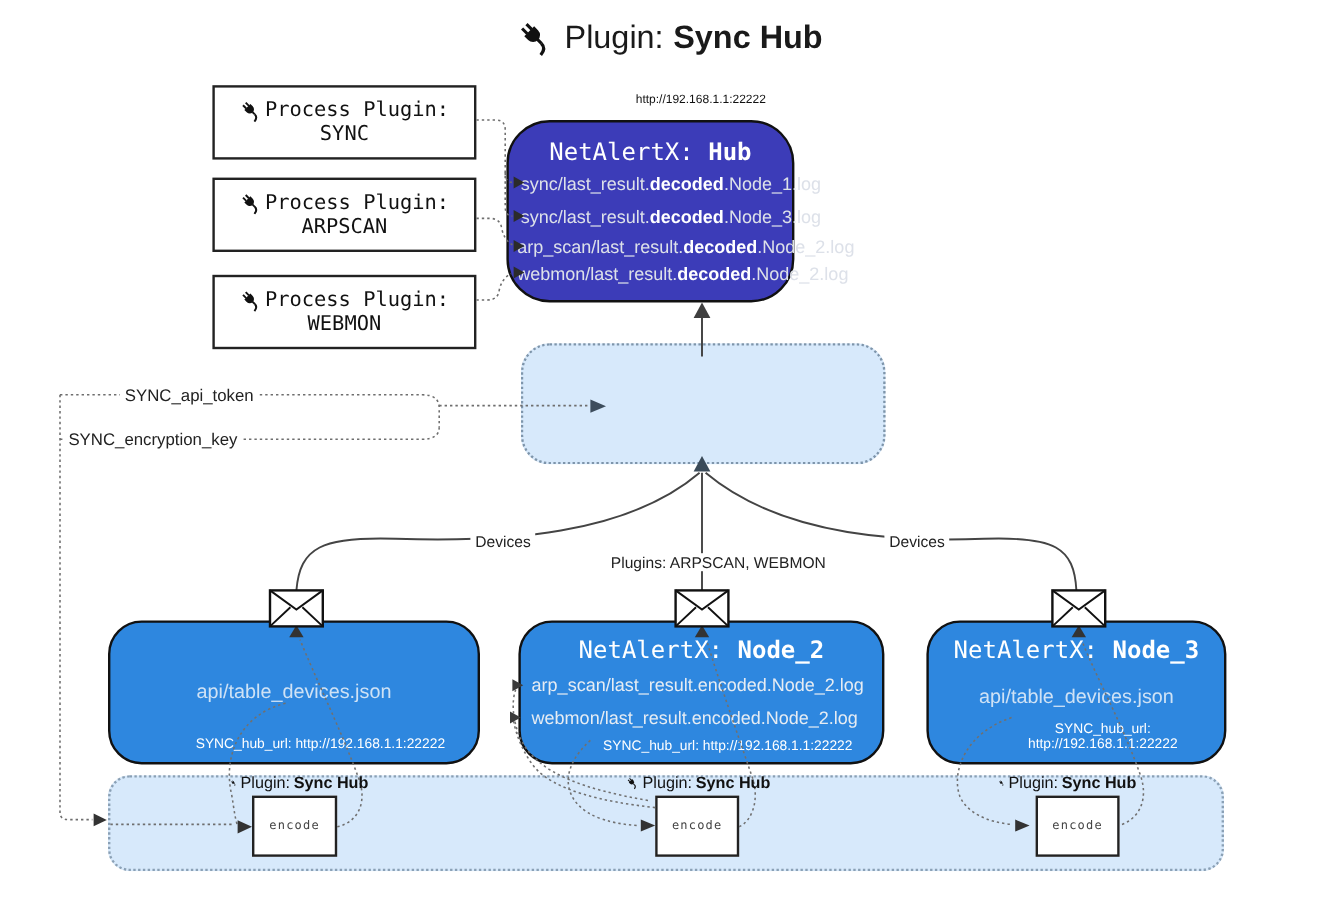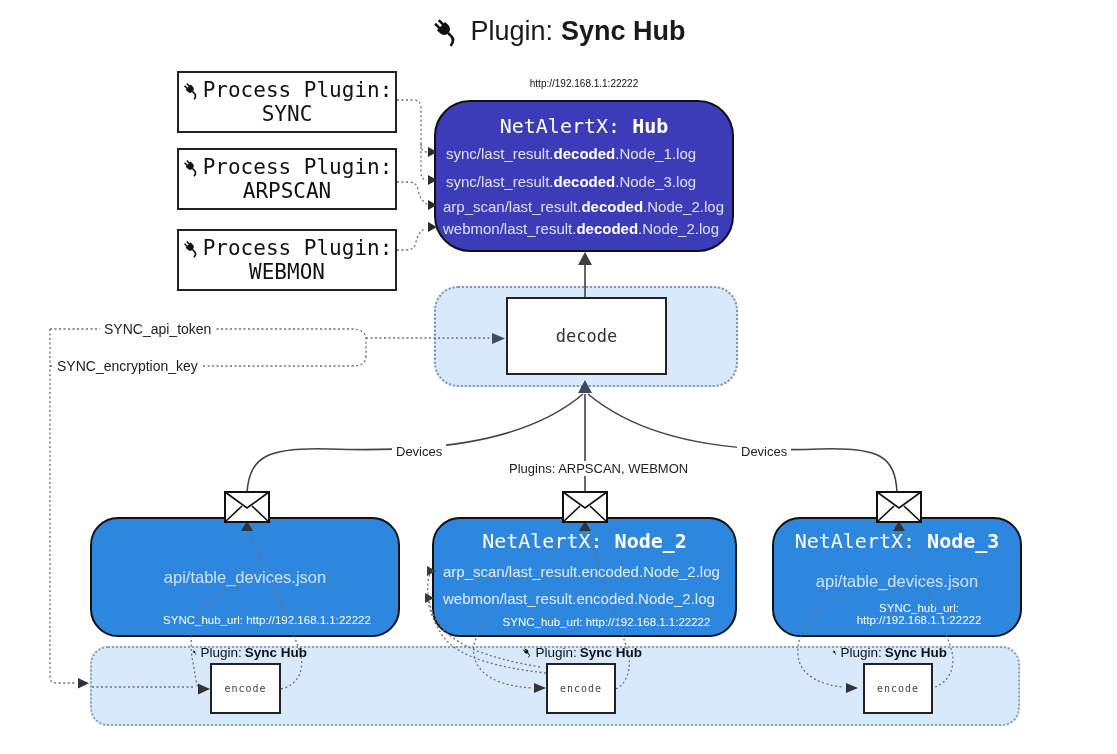"Process Plugin:" .ppbox { font-size: 21px -> 17px }
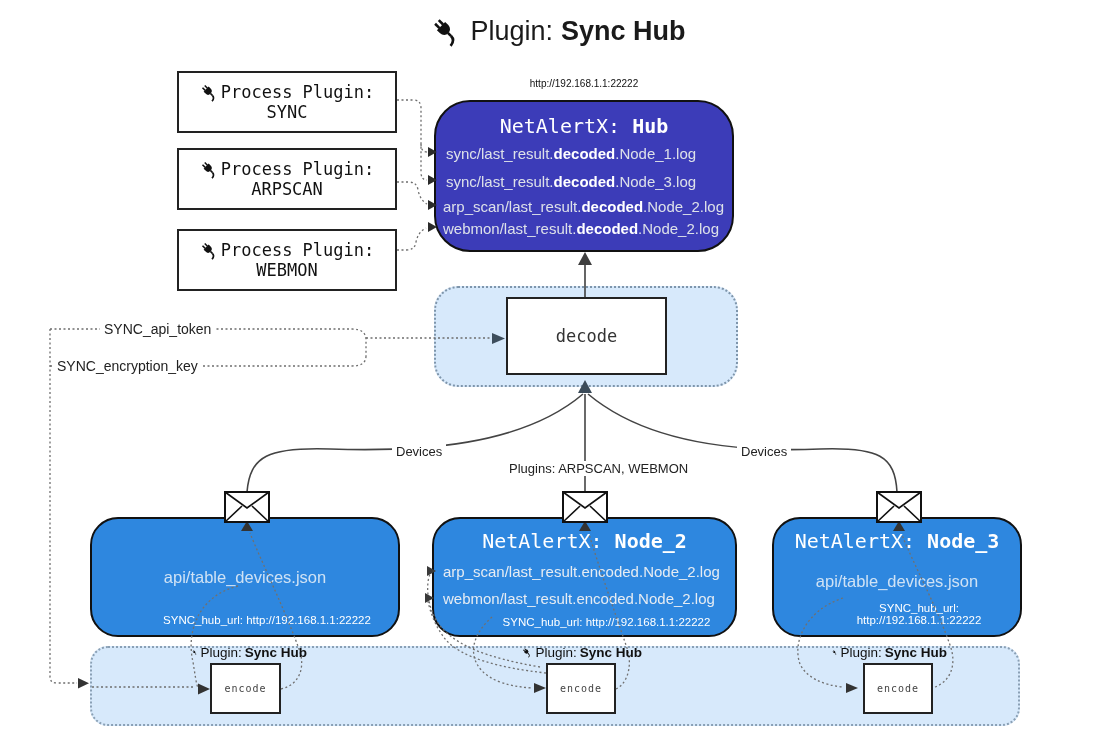"NetAlertX: Hub" .hub { left: 434px -> 422px; width: 300px -> 240px }
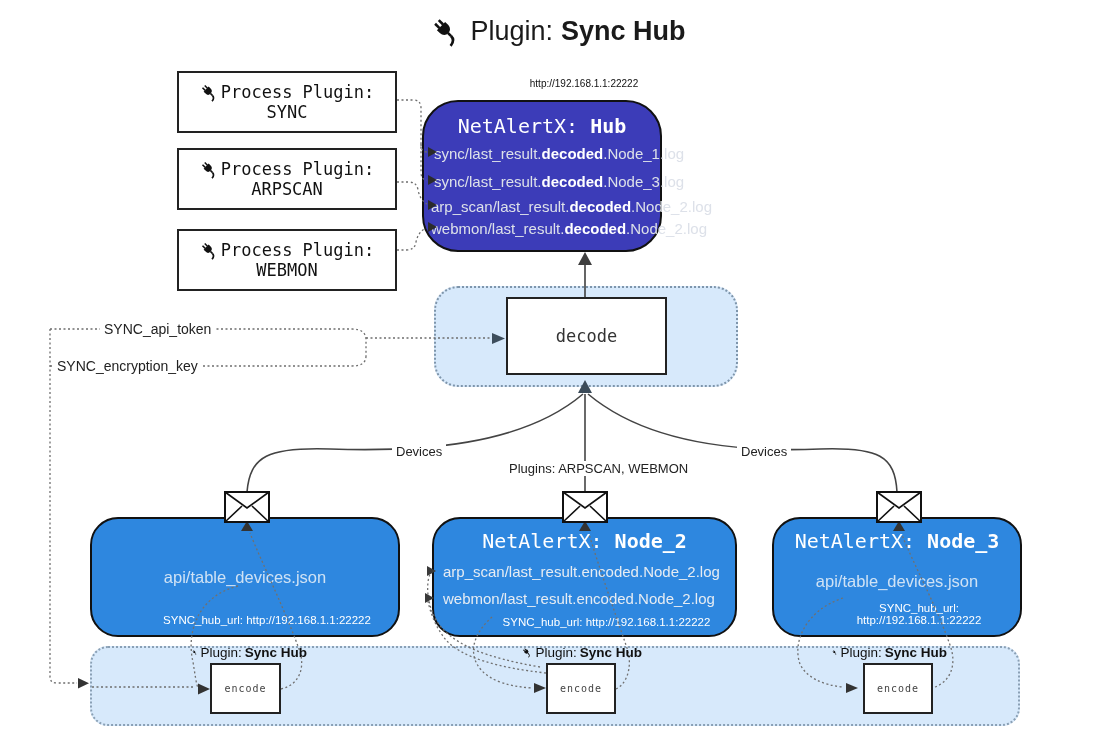"decode" div.abs { html: <div>decode</div> -> none }
